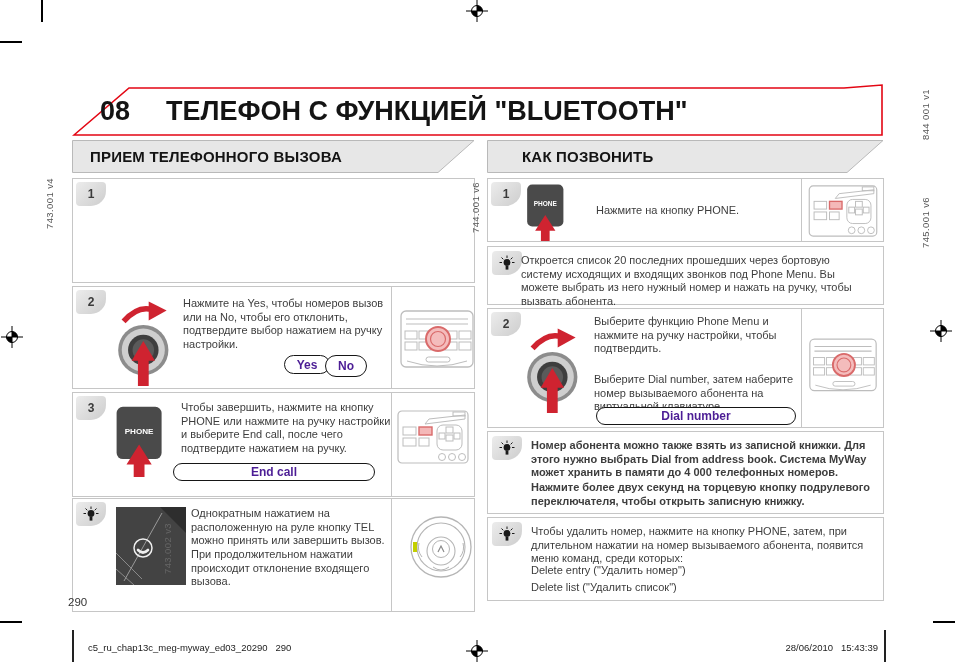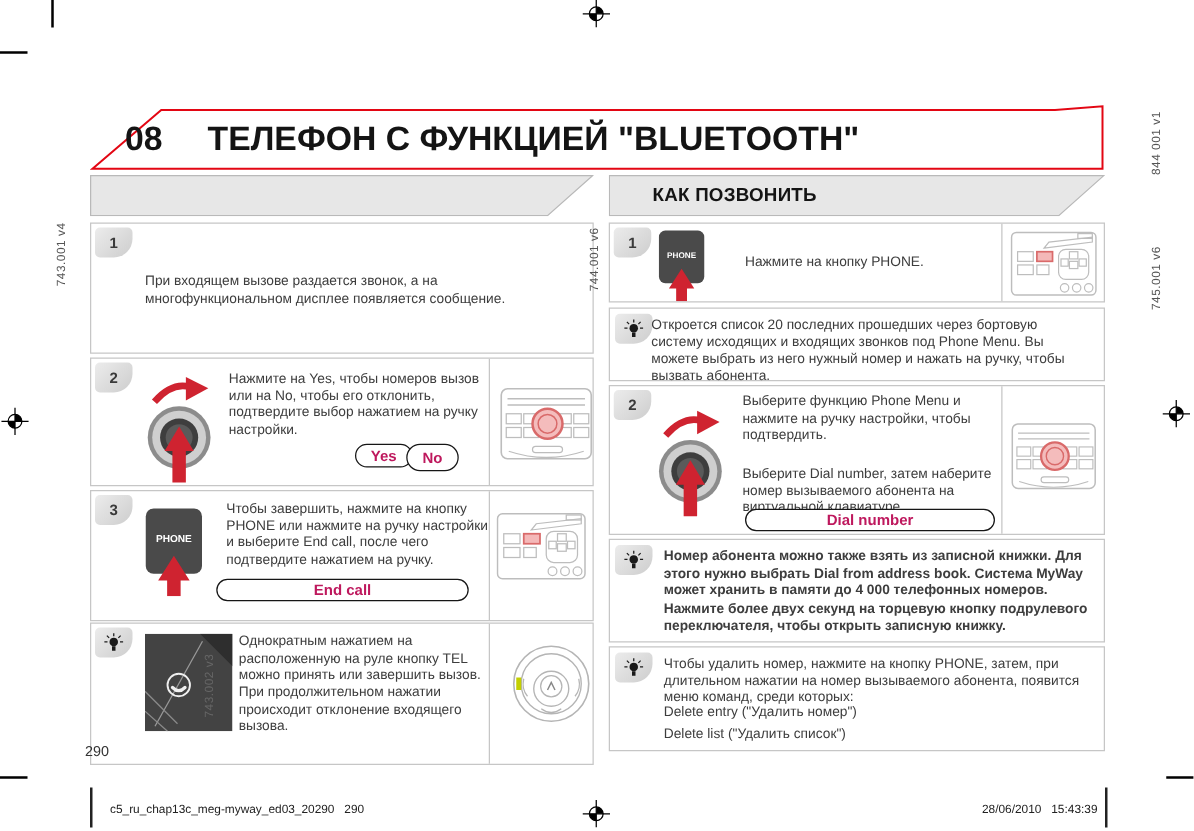"ПРИЕМ ТЕЛЕФОННОГО ВЫЗОВА" div.section-head-text { html: none -> <div>ПРИЕМ ТЕЛЕФОННОГО ВЫЗОВА</div> }
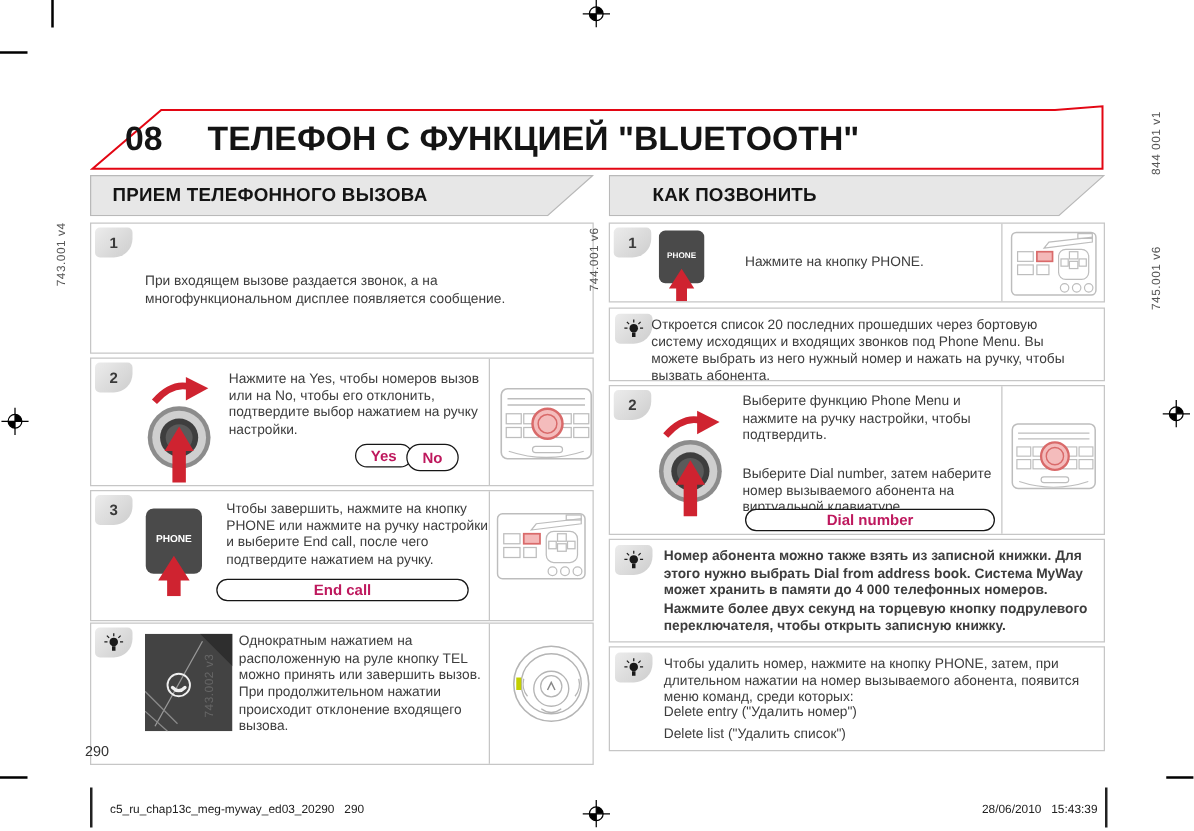"При входящем вызове раздается звонок," div.txt { html: <div>При входящем вызове раздается звонок, а на многофункциональном дисплее появляется сообщение.</div> -> none }
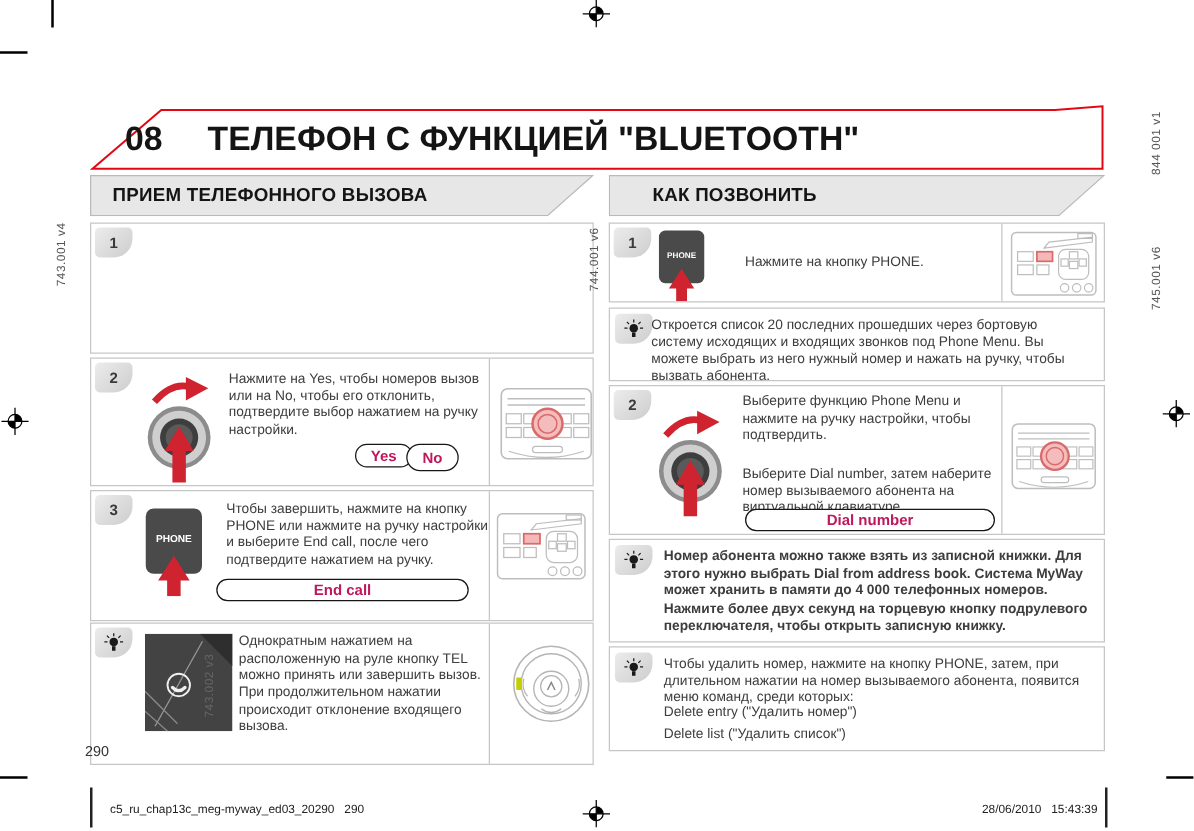"Yes" .pill { color: #be185d -> #4c1d95 }
